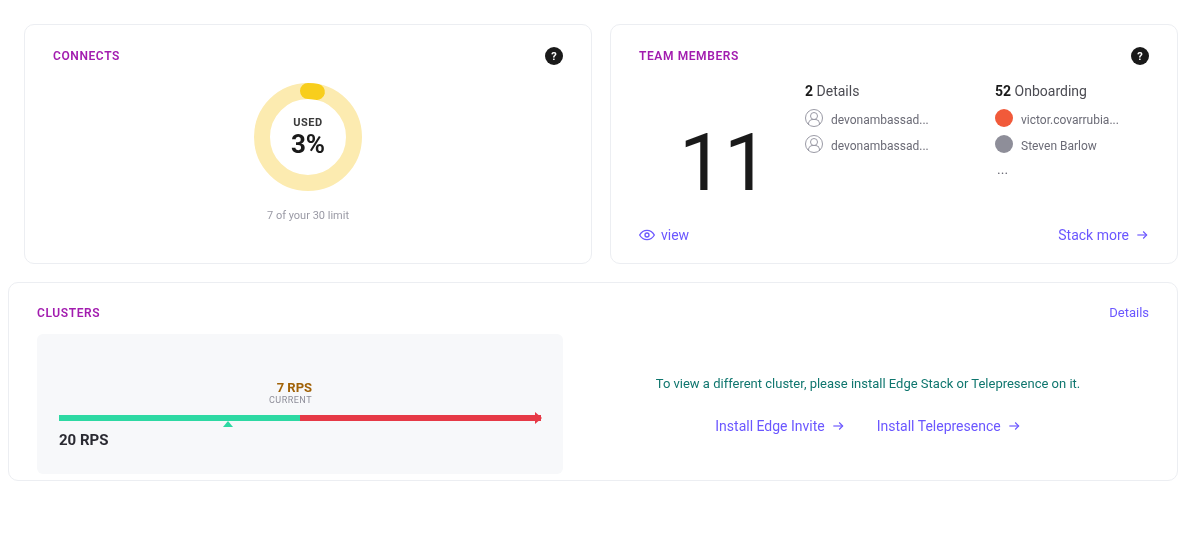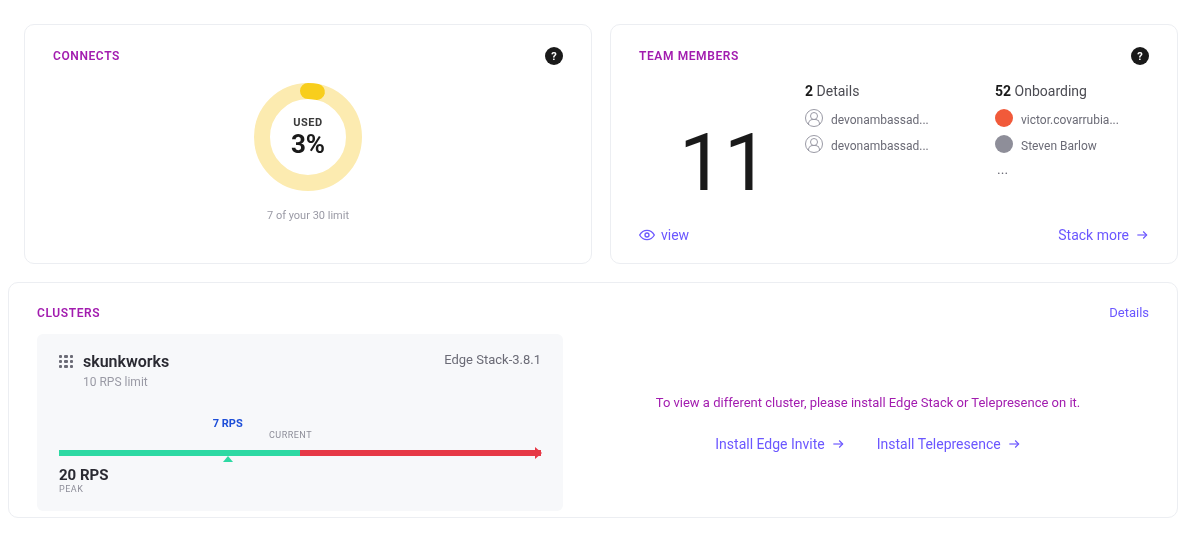"skunkworks" div.cluster-top { html: <div> <div> <div> <span> <span></span> <span></span> <span></span> <span></span> <span></span> <span></span> <span></span> <span></span> <span></span> </span> <span>skunkworks</span> </div> <div>10 RPS limit</div> </div> <div>Edge Stack-3.8.1</div> </div> -> none }
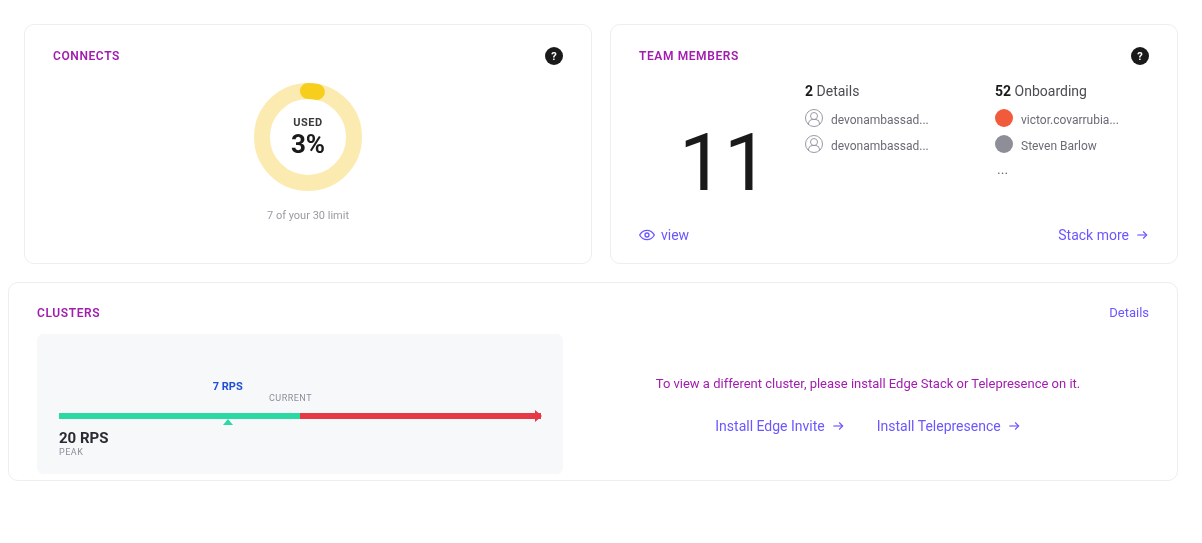"7 RPS" .rps-current-label { color: #1d4ed8 -> #a16207; font-size: 11px -> 13px; text-align: center -> right }
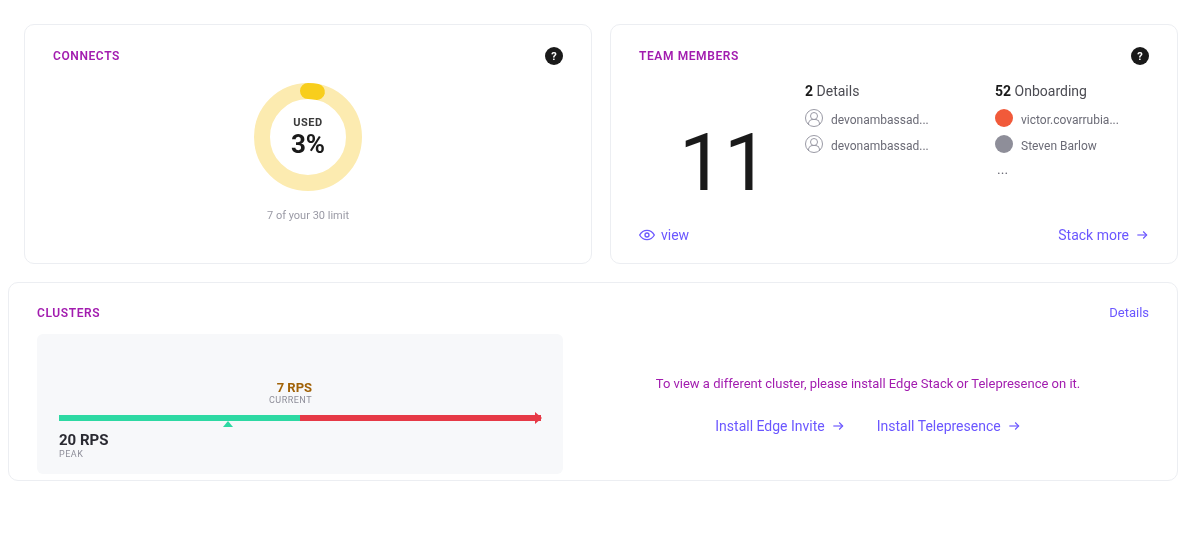"To view a different cluster," .install-text { color: #a21caf -> #0f766e }
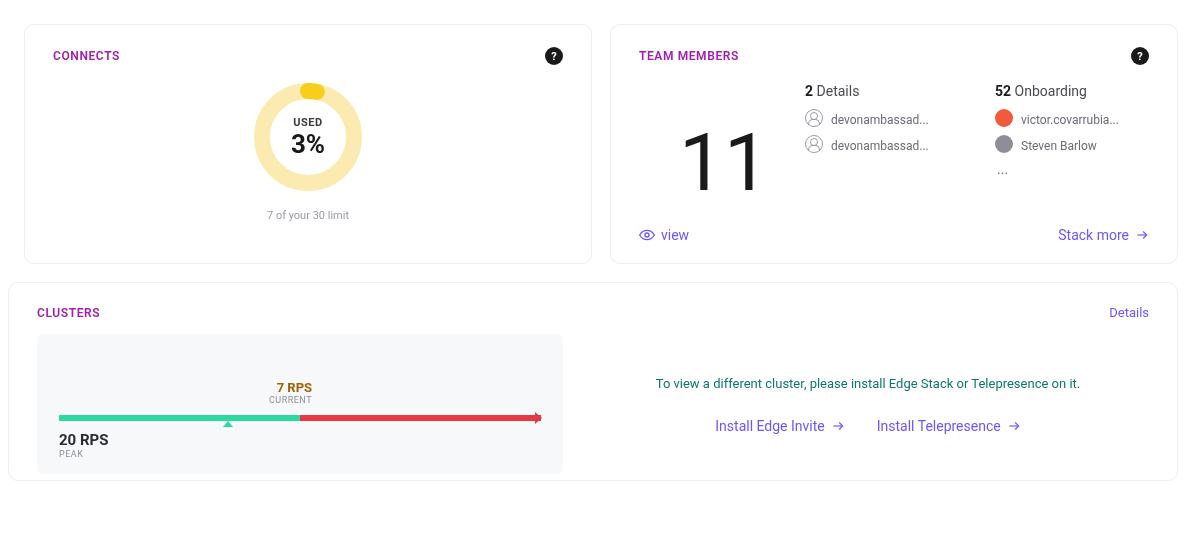"PEAK" div.rps-peak-sub { html: <div>PEAK</div> -> none }
